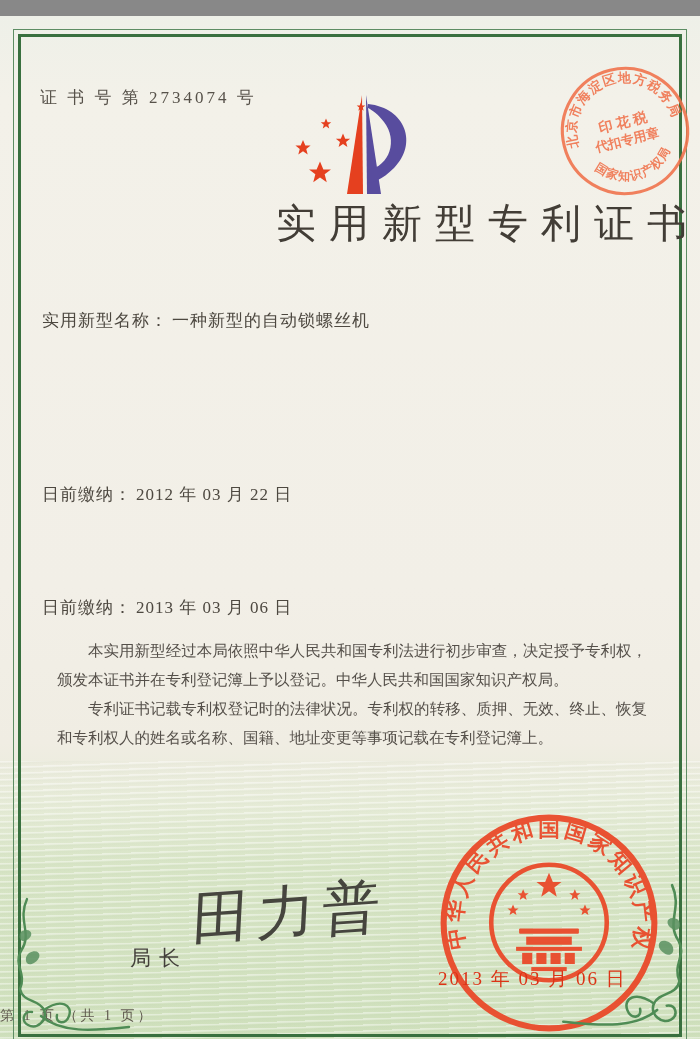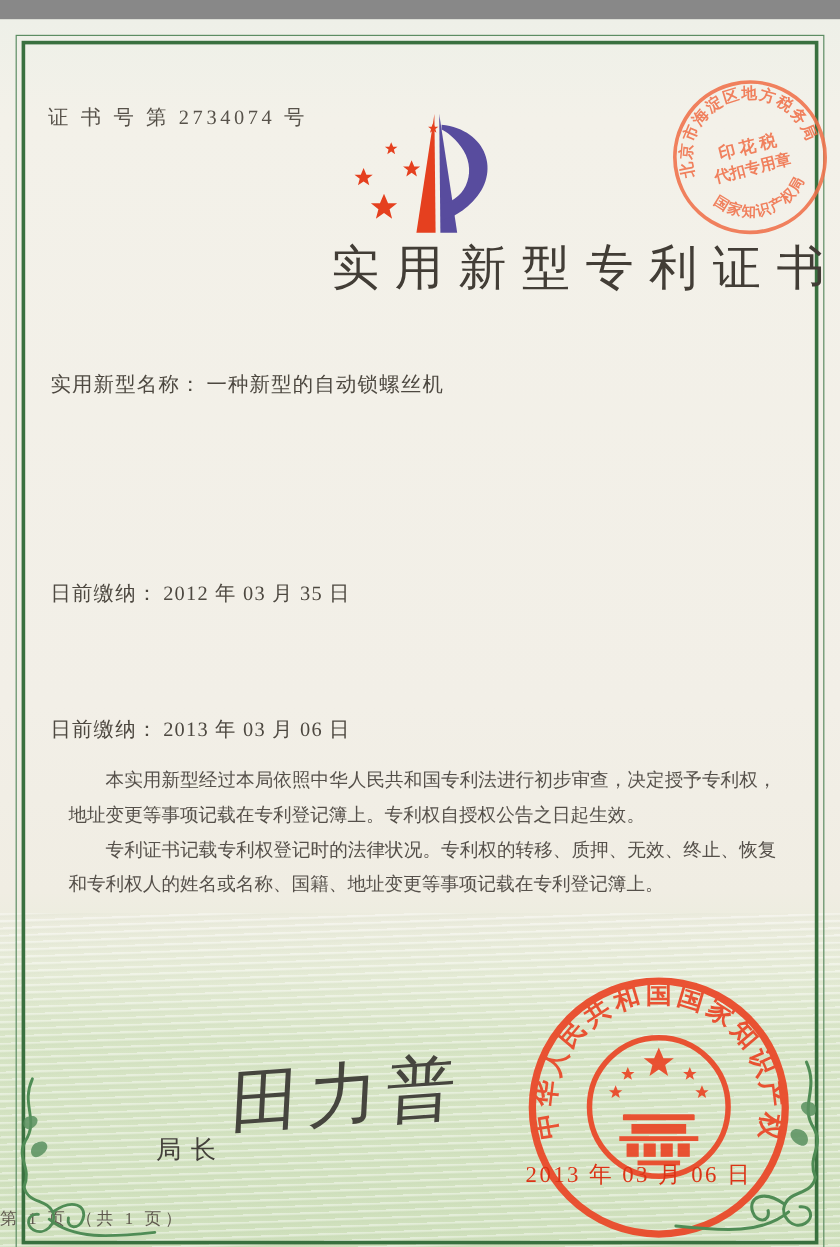"2012 年 03 月 35" span.val { text: 35 -> 22 }
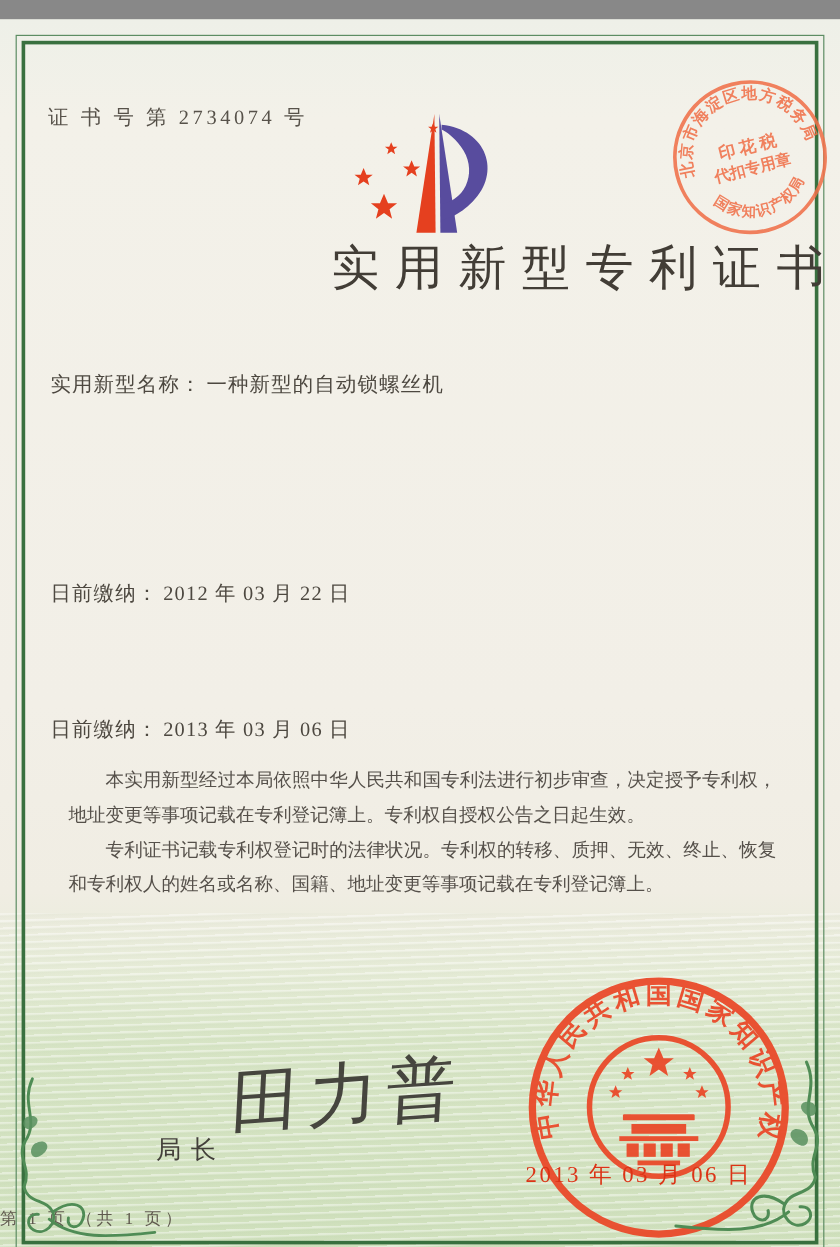"本实用新型经过本局依照中华人民共和国专利法进行初步审查，决定授予专利权，地址变更" p { text: 地址变更等事项记载在专利登记簿上。专利权自授权公告之日起生效 -> 颁发本证书并在专利登记簿上予以登记。中华人民共和国国家知识产权局 }
